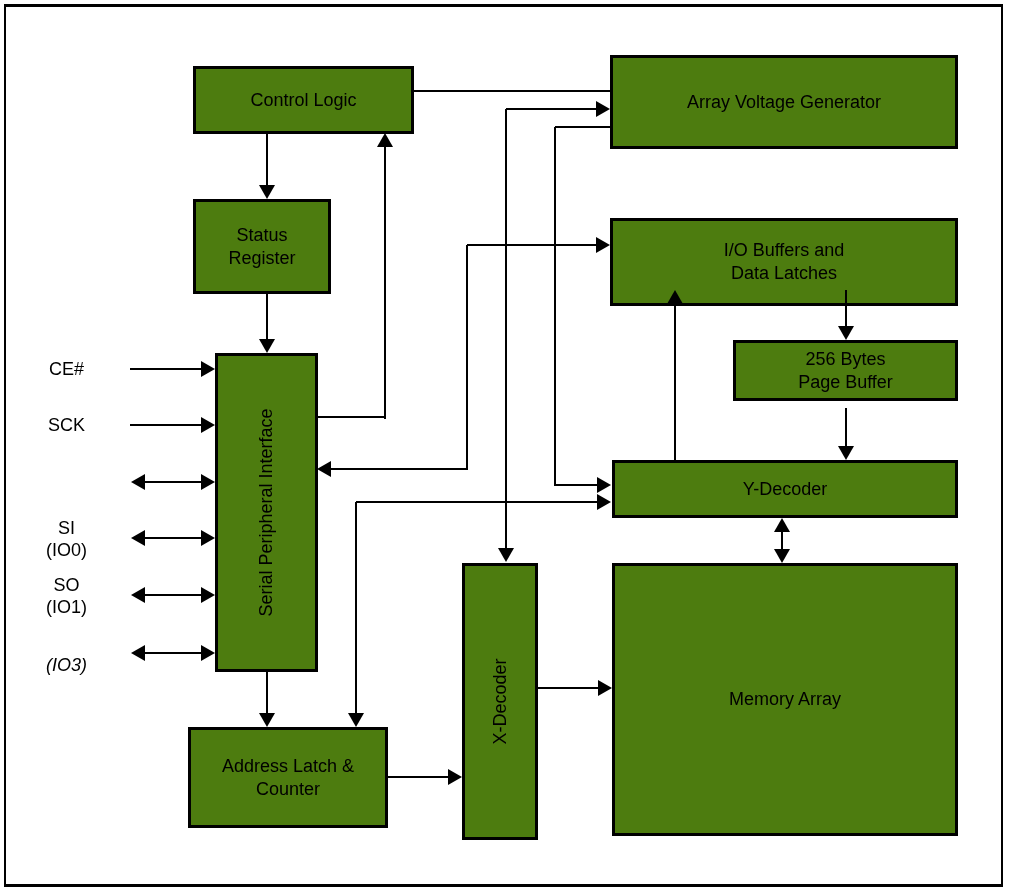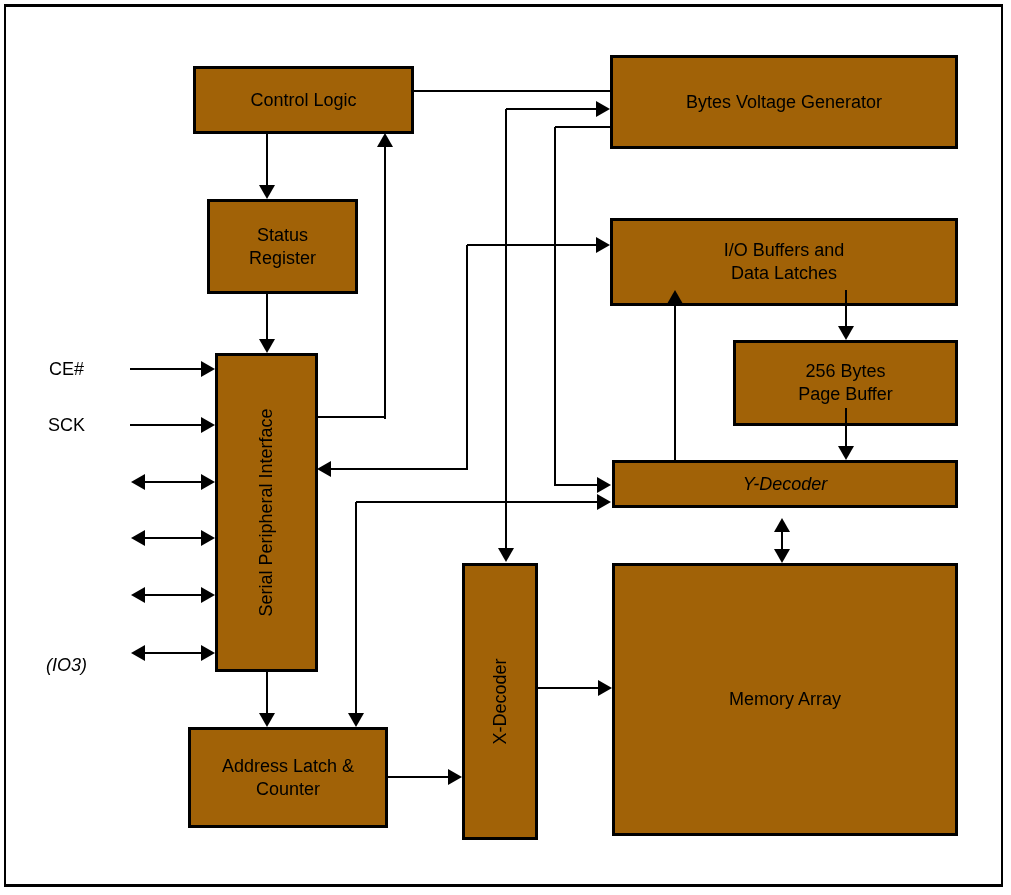"Control Logic" .block { background: #a16207 -> #4d7c0f }
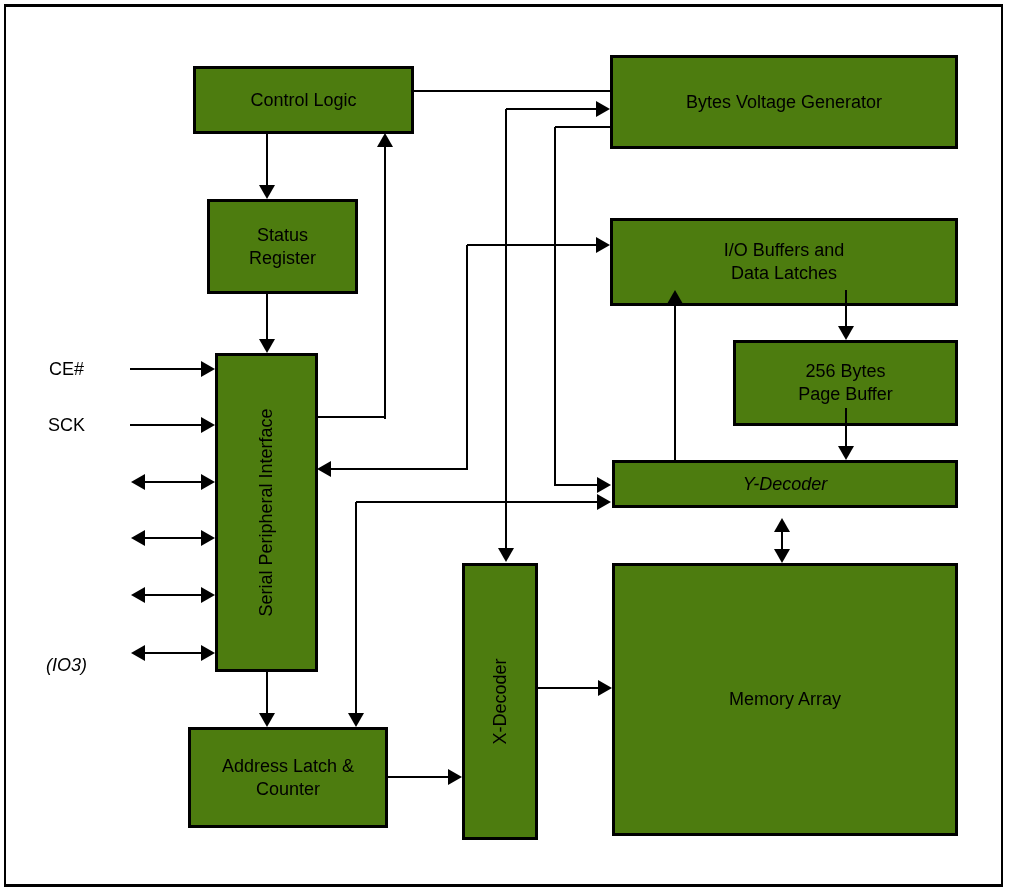"Bytes Voltage Generator" span.lbl { text: Bytes -> Array }
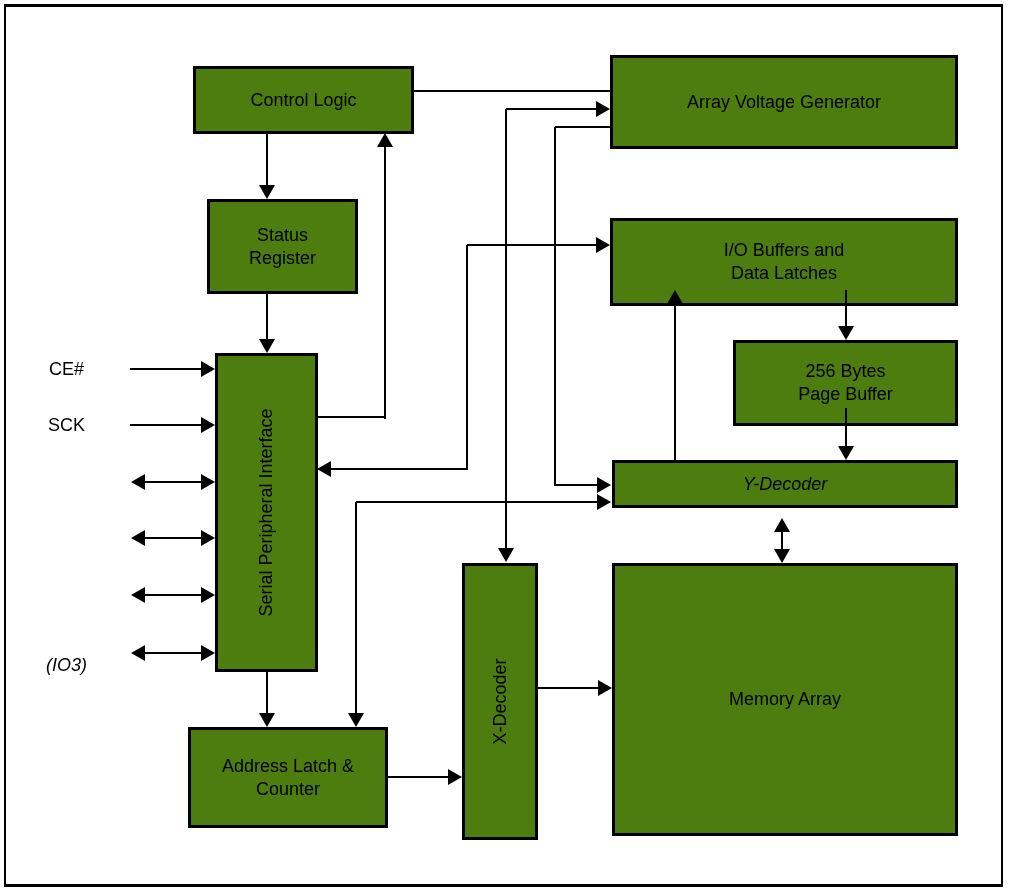"Status" div.block { left: 207px -> 193px; width: 151px -> 138px }
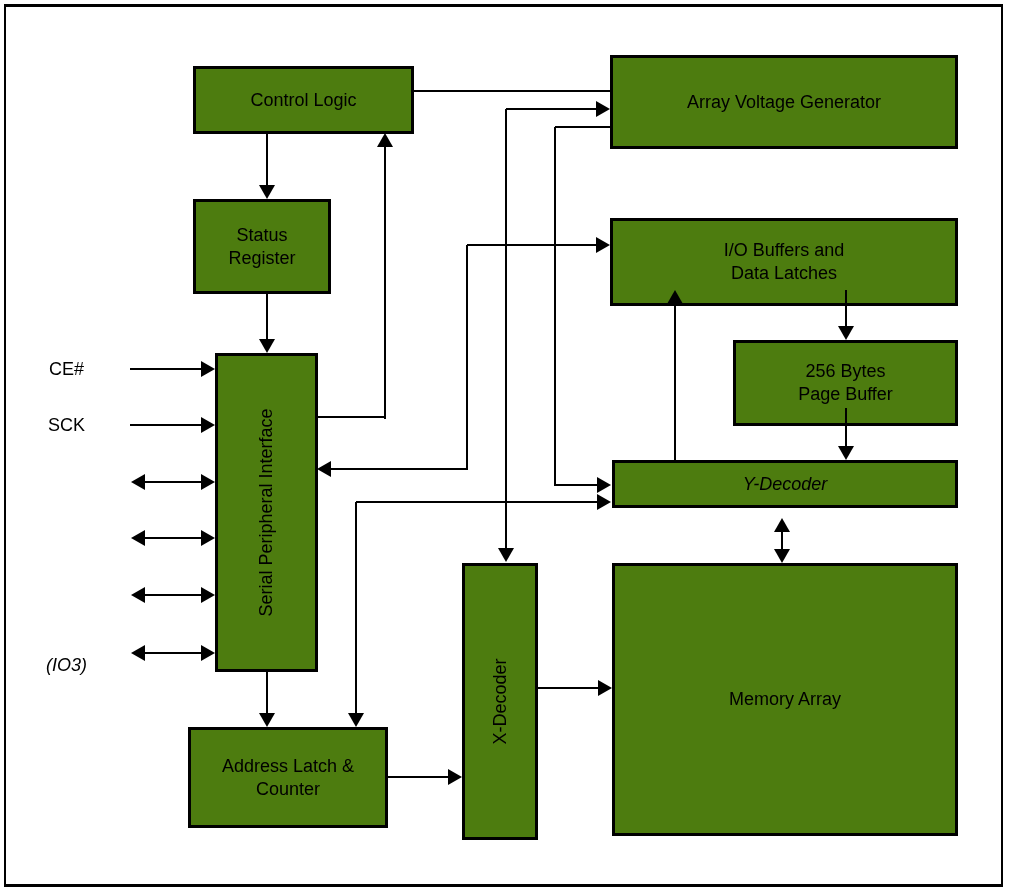"256 Bytes" div.block { height: 86px -> 61px }
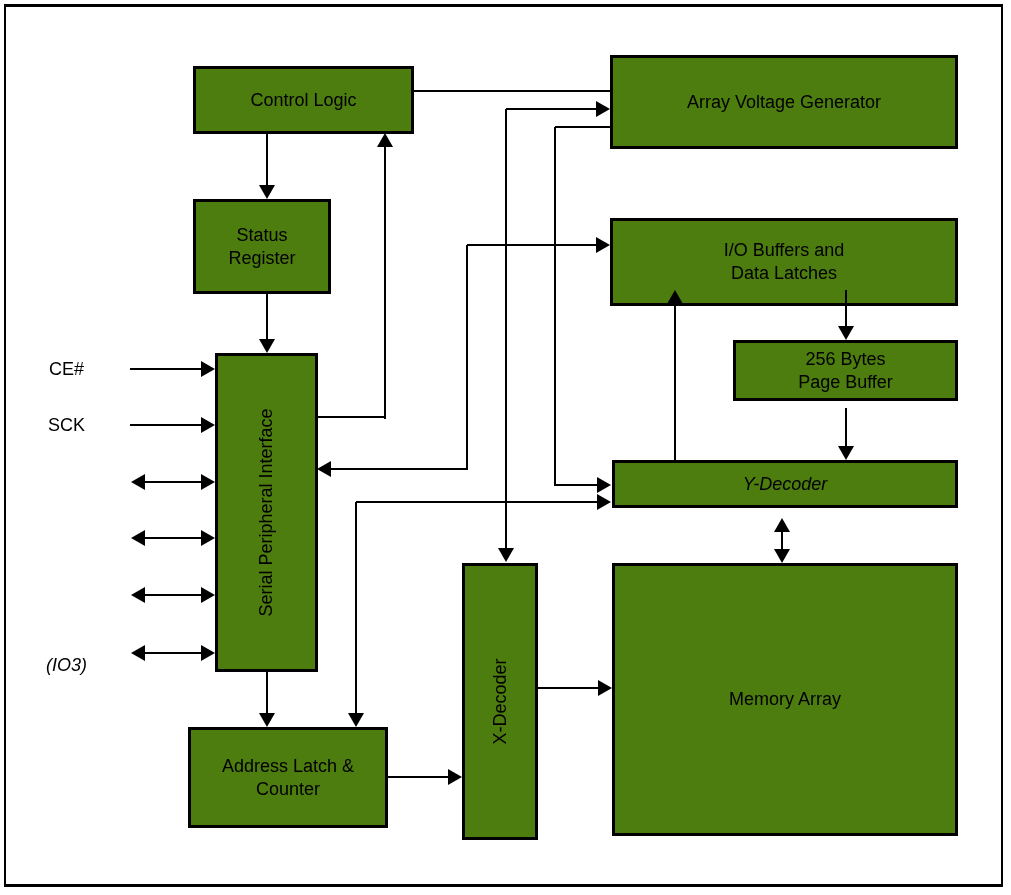"Y-Decoder" div.block { font-style: italic -> none; height: 48px -> 58px }
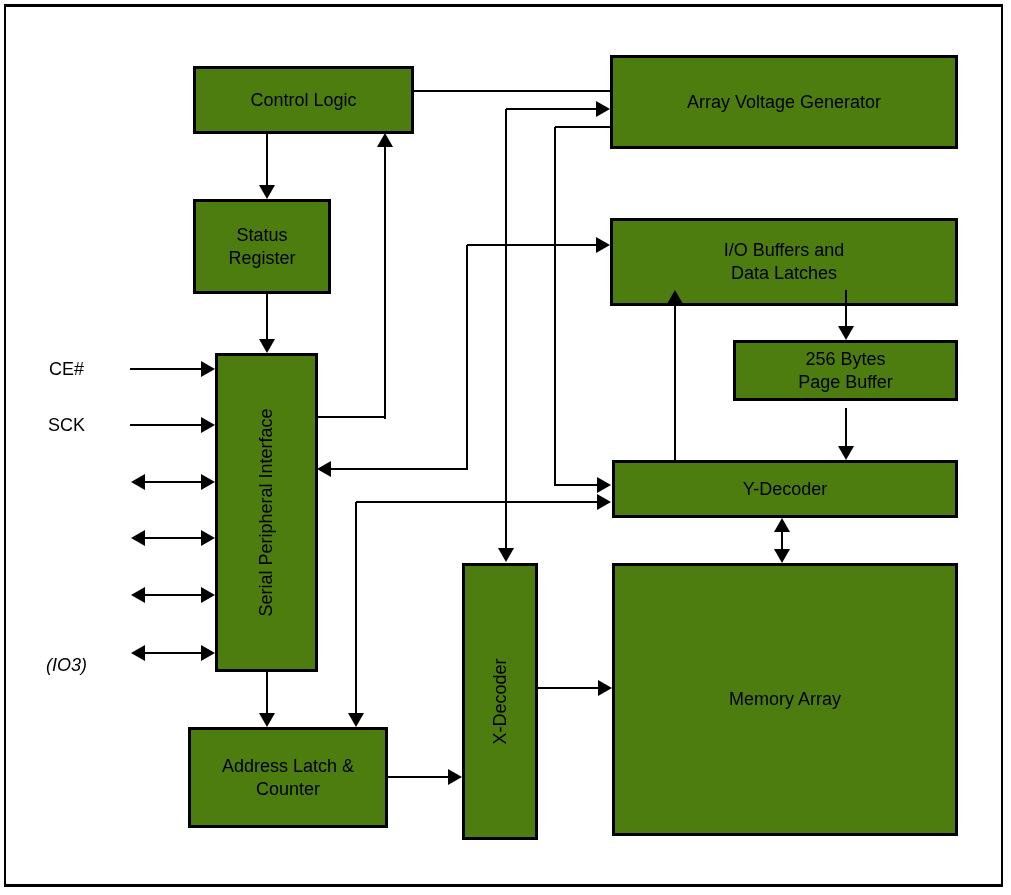"SI" div.sig { html: none -> <div>SI (IO0)</div> }
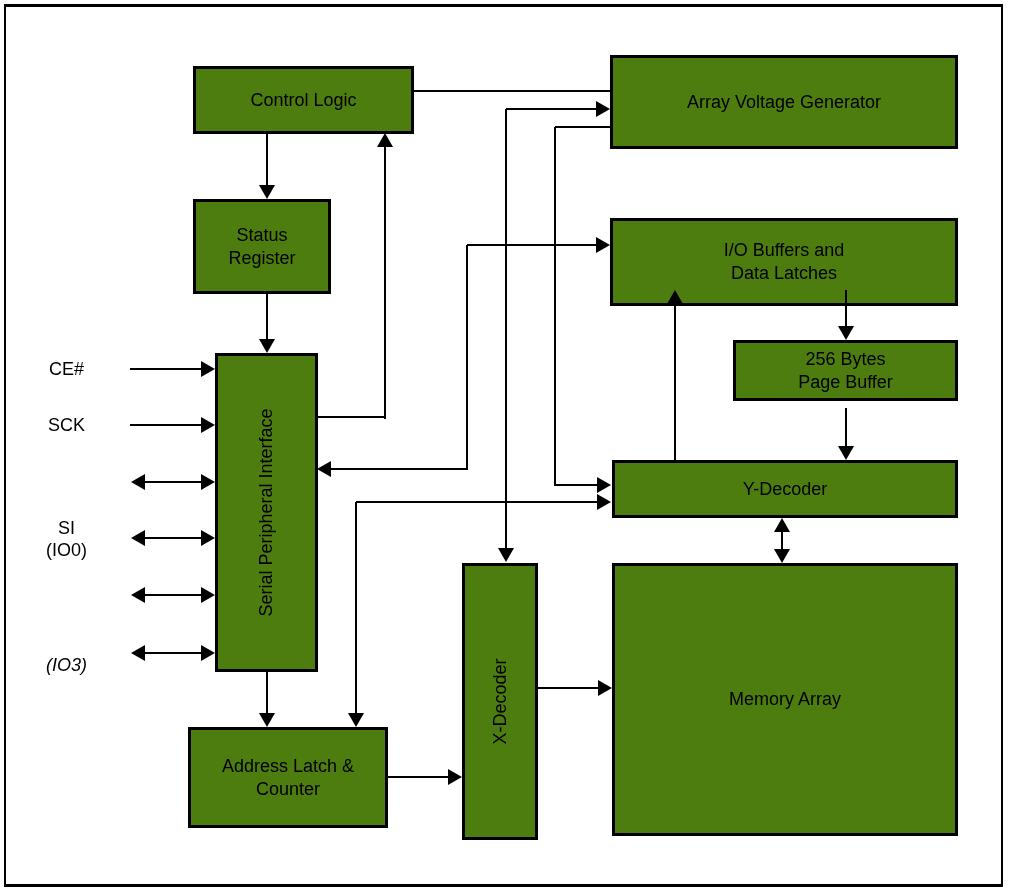"SO" div.sig { html: none -> <div>SO (IO1)</div> }
